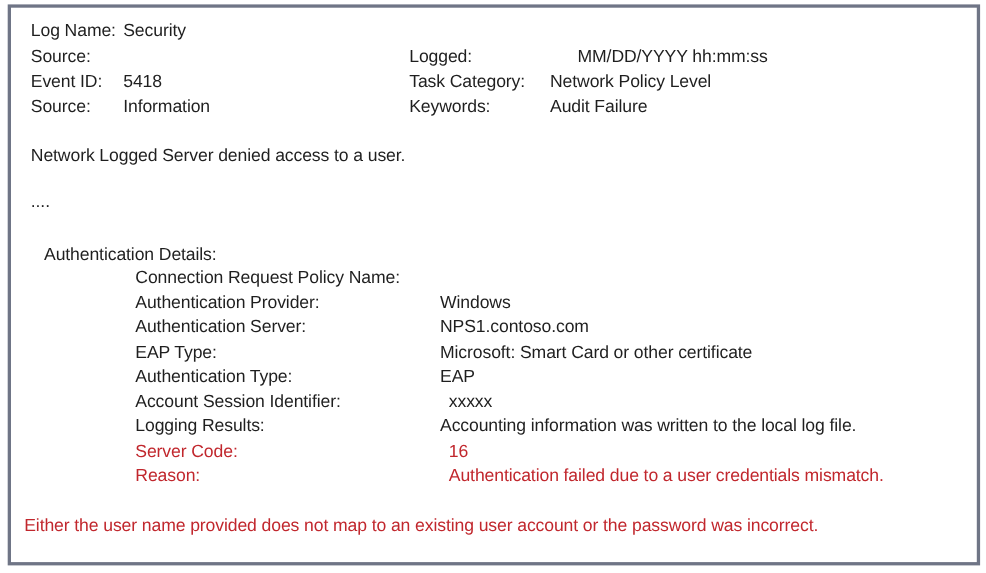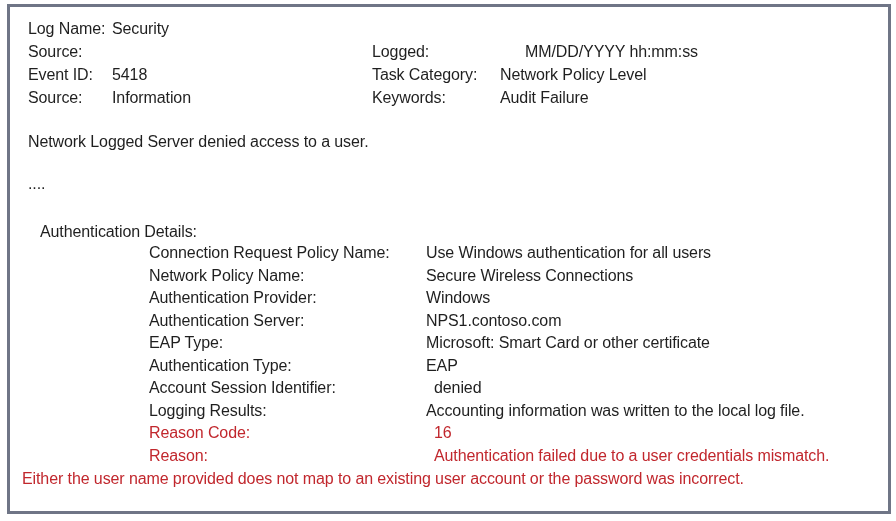"Connection Request Policy Name:" .drow span { margin-left: 26px -> none }
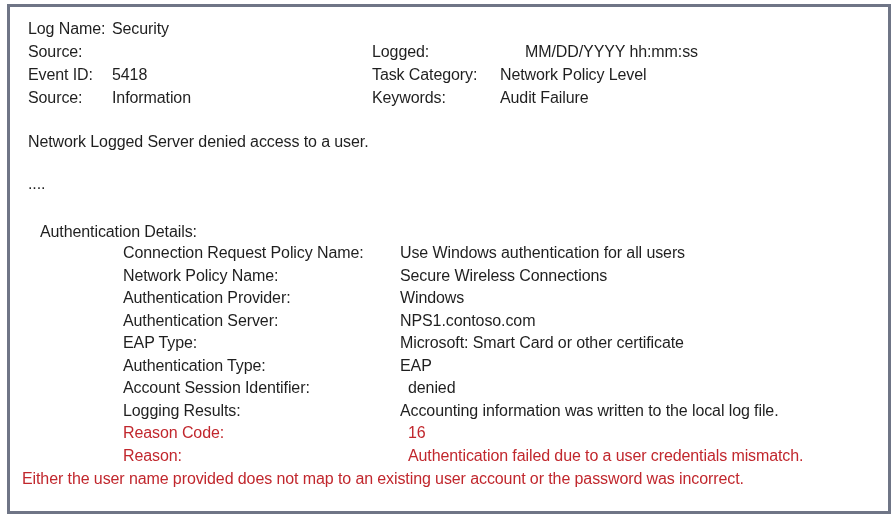"Use Windows authentication for all" span.dvalue { html: <span>Use Windows authentication for all users</span> -> none }
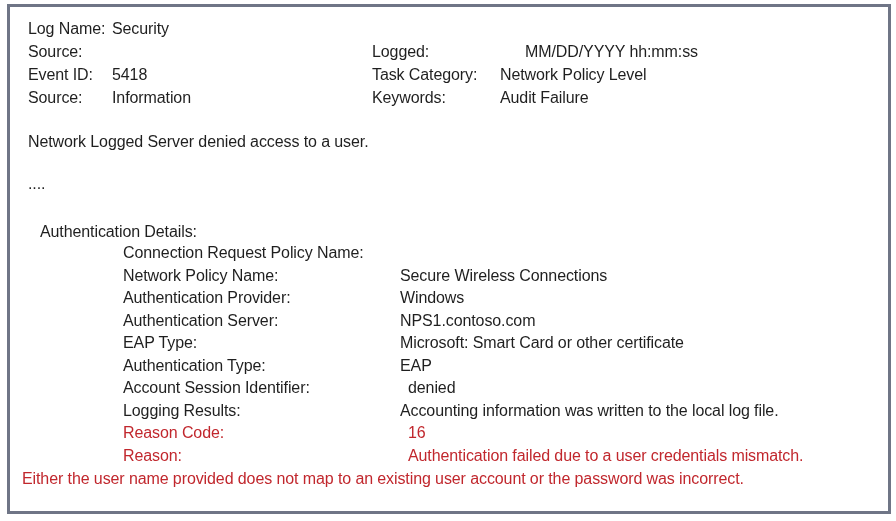"Network Policy Name:" div.drow { html: <div> <span>Network Policy Name:</span> <span>Secure Wireless Connections</span> </div> -> none }
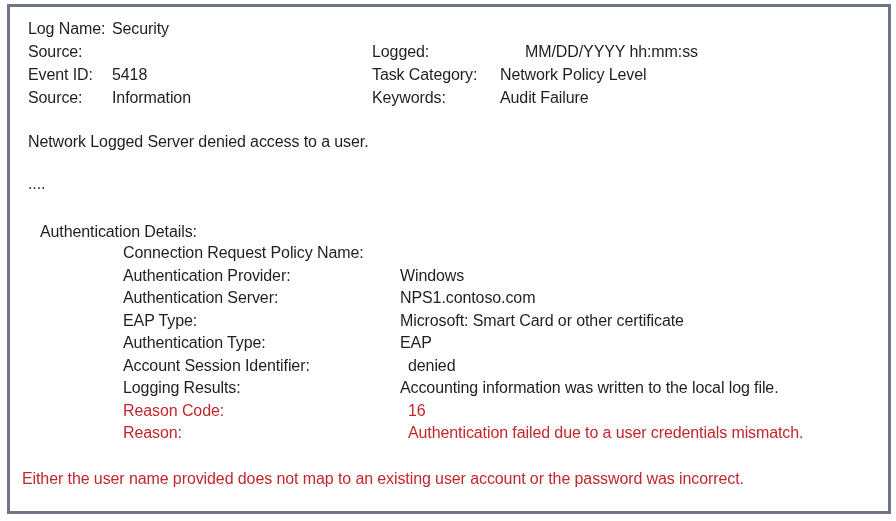"denied" span.dvalue { text: denied -> xxxxx }
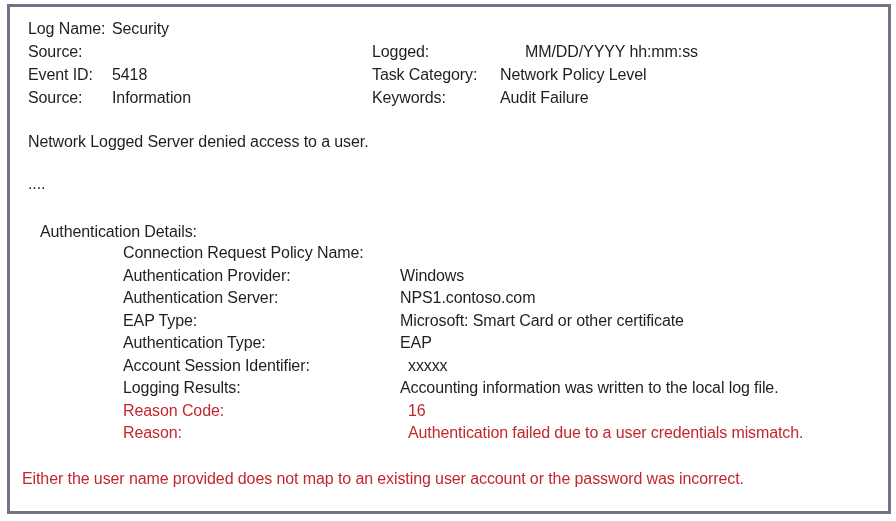"Reason Code:" span.dlabel { text: Reason -> Server }
